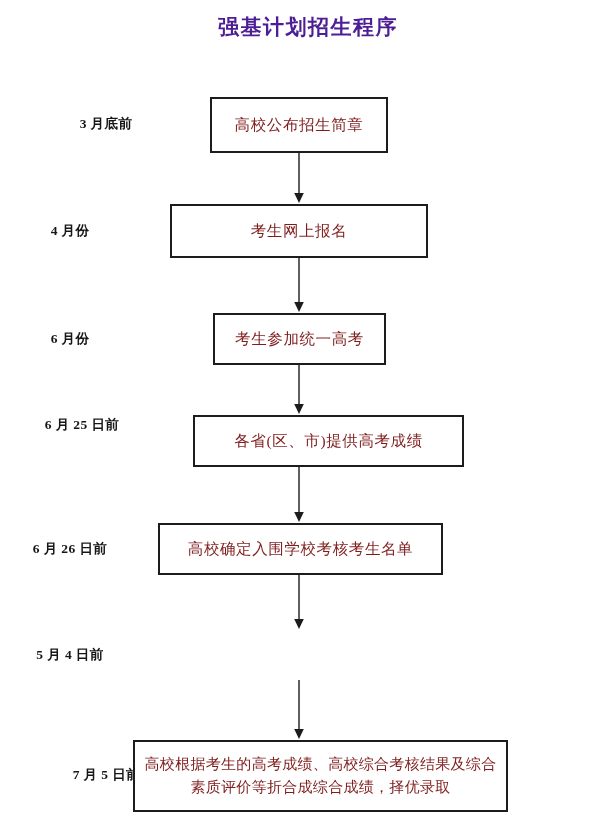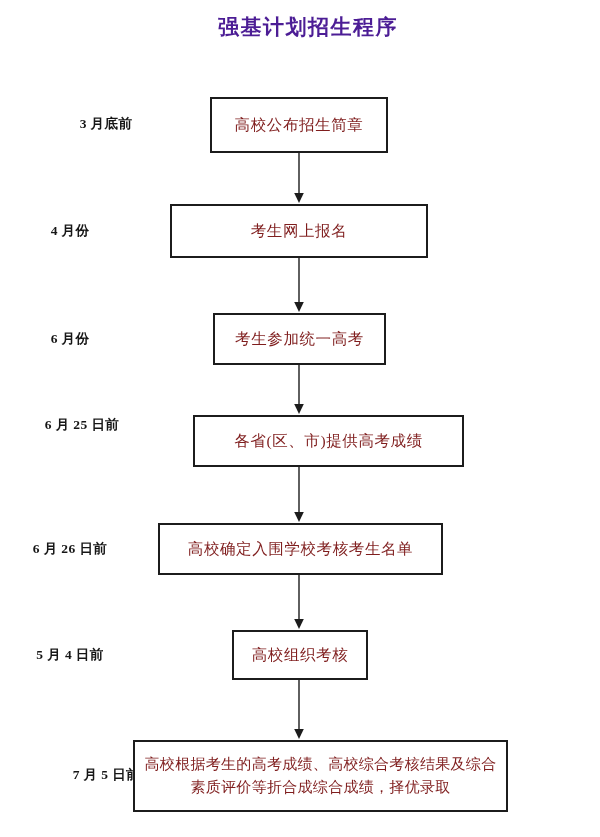"高校组织考核" div.stage-box { html: <div>高校组织考核</div> -> none }
